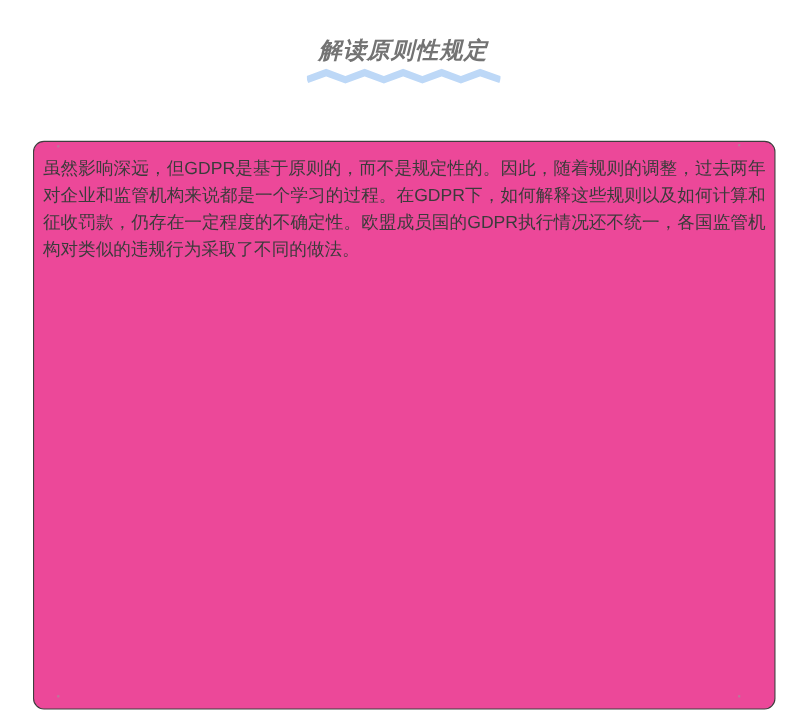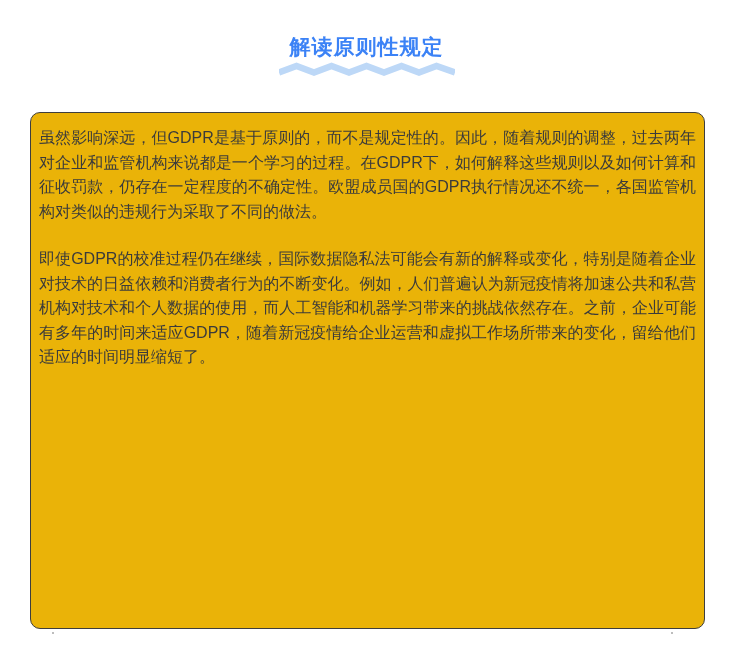"解读原则性规定" .page-title { color: #3b82f6 -> #737373; font-style: none -> italic }
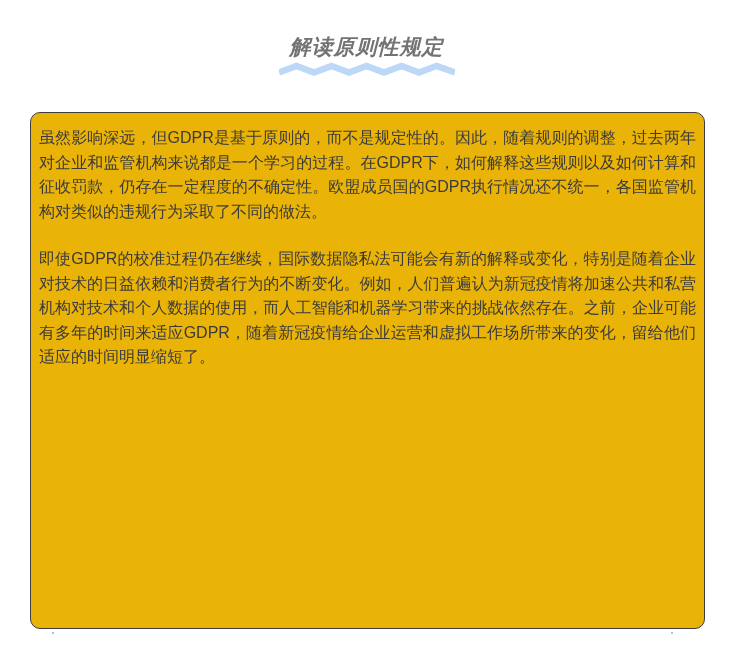"虽然影响深远，但GDPR是基于原则的，而不是规定性的。因此，随着规则的调整，过去" .content-box { background: #eab308 -> #ec4899; top: 112px -> 128px }
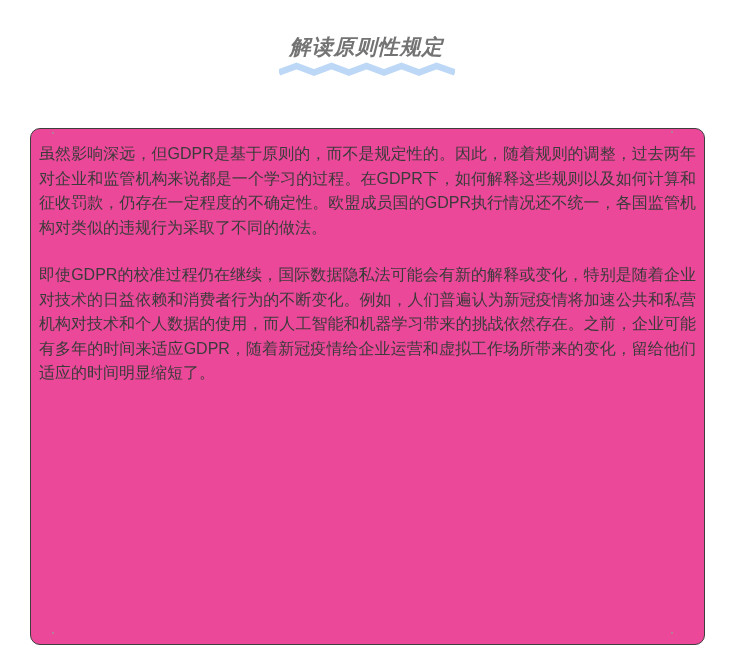"即使GDPR的校准过程仍在继续，国际数据隐私法可能会有新的解释或变化，特别是随着" p { html: <p>即使GDPR的校准过程仍在继续，国际数据隐私法可能会有新的解释或变化，特别是随着企业对技术的日益依赖和消费者行为的不断变化。例如，人们普遍认为新冠疫情将加速公共和私营机构对技术和个人数据的使用，而人工智能和机器学习带来的挑战依然存在。之前，企业可能有多年的时间来适应GDPR，随着新冠疫情给企业运营和虚拟工作场所带来的变化，留给他们适应的时间明显缩短了。</p> -> none }
